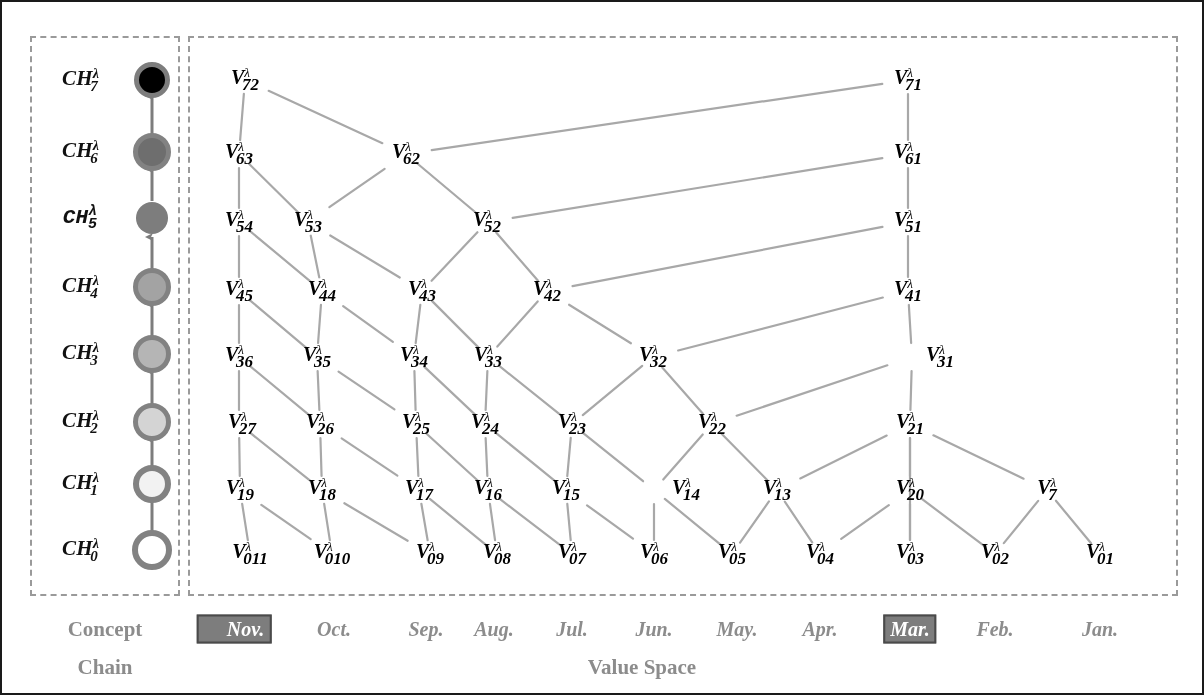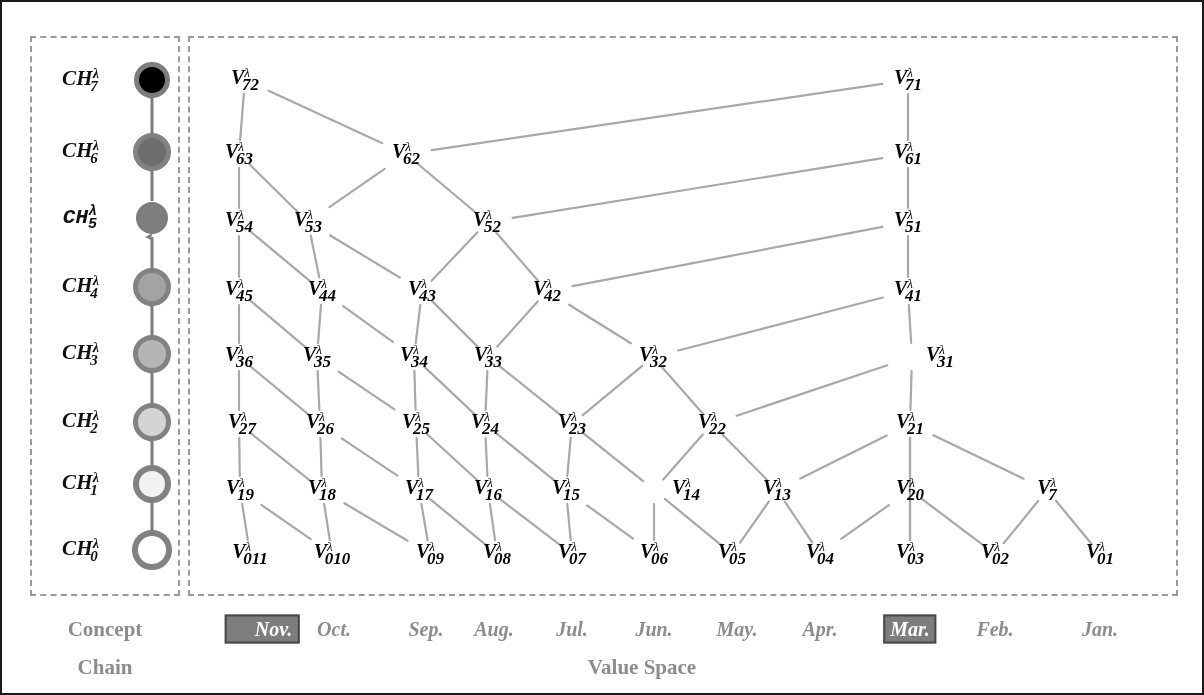"Nov." div.month { left: 260px -> 232px }
